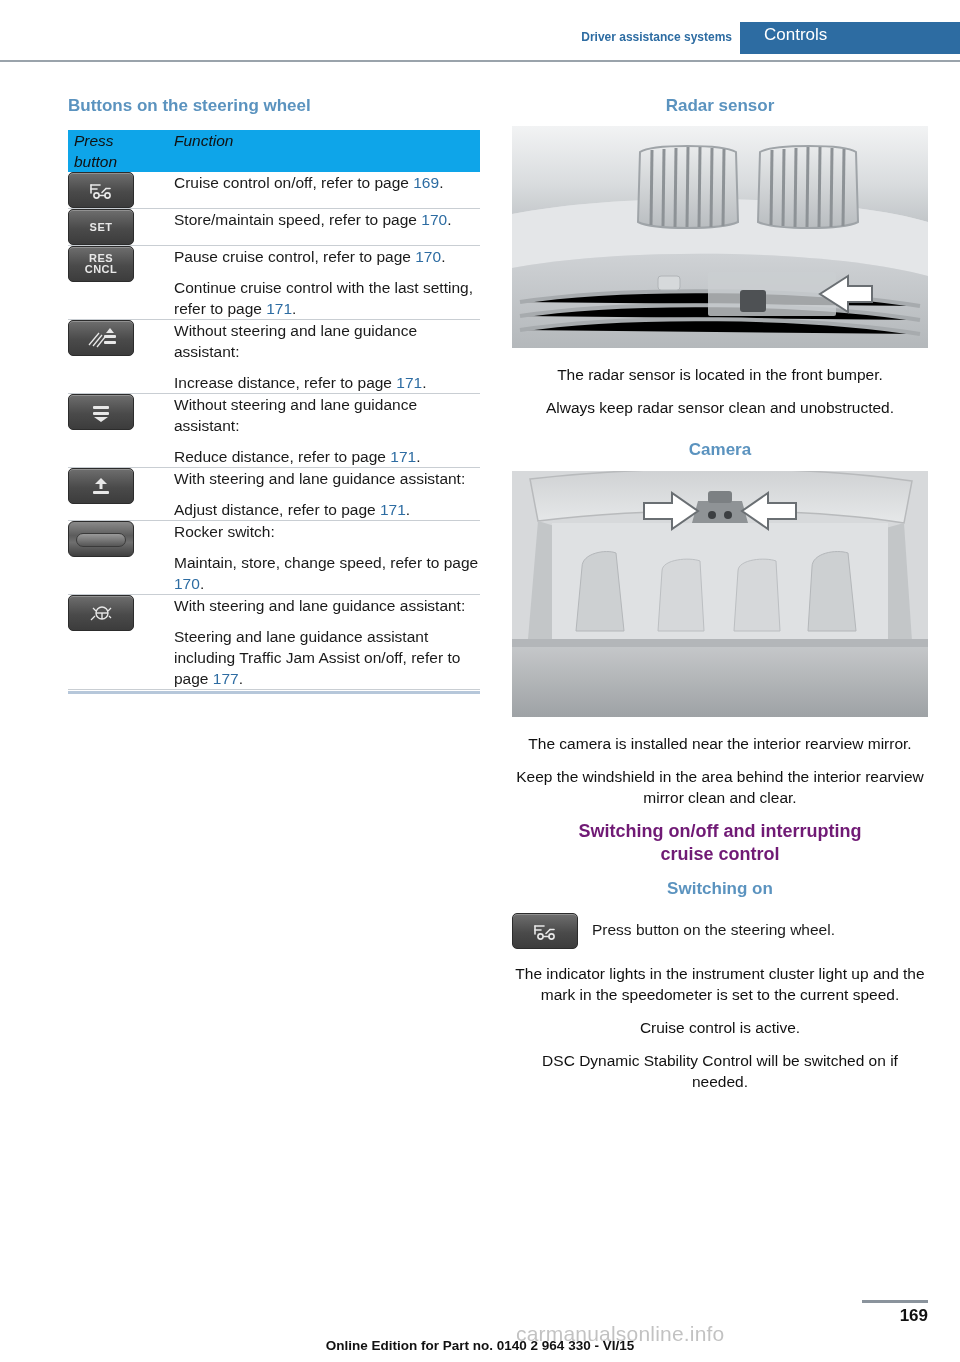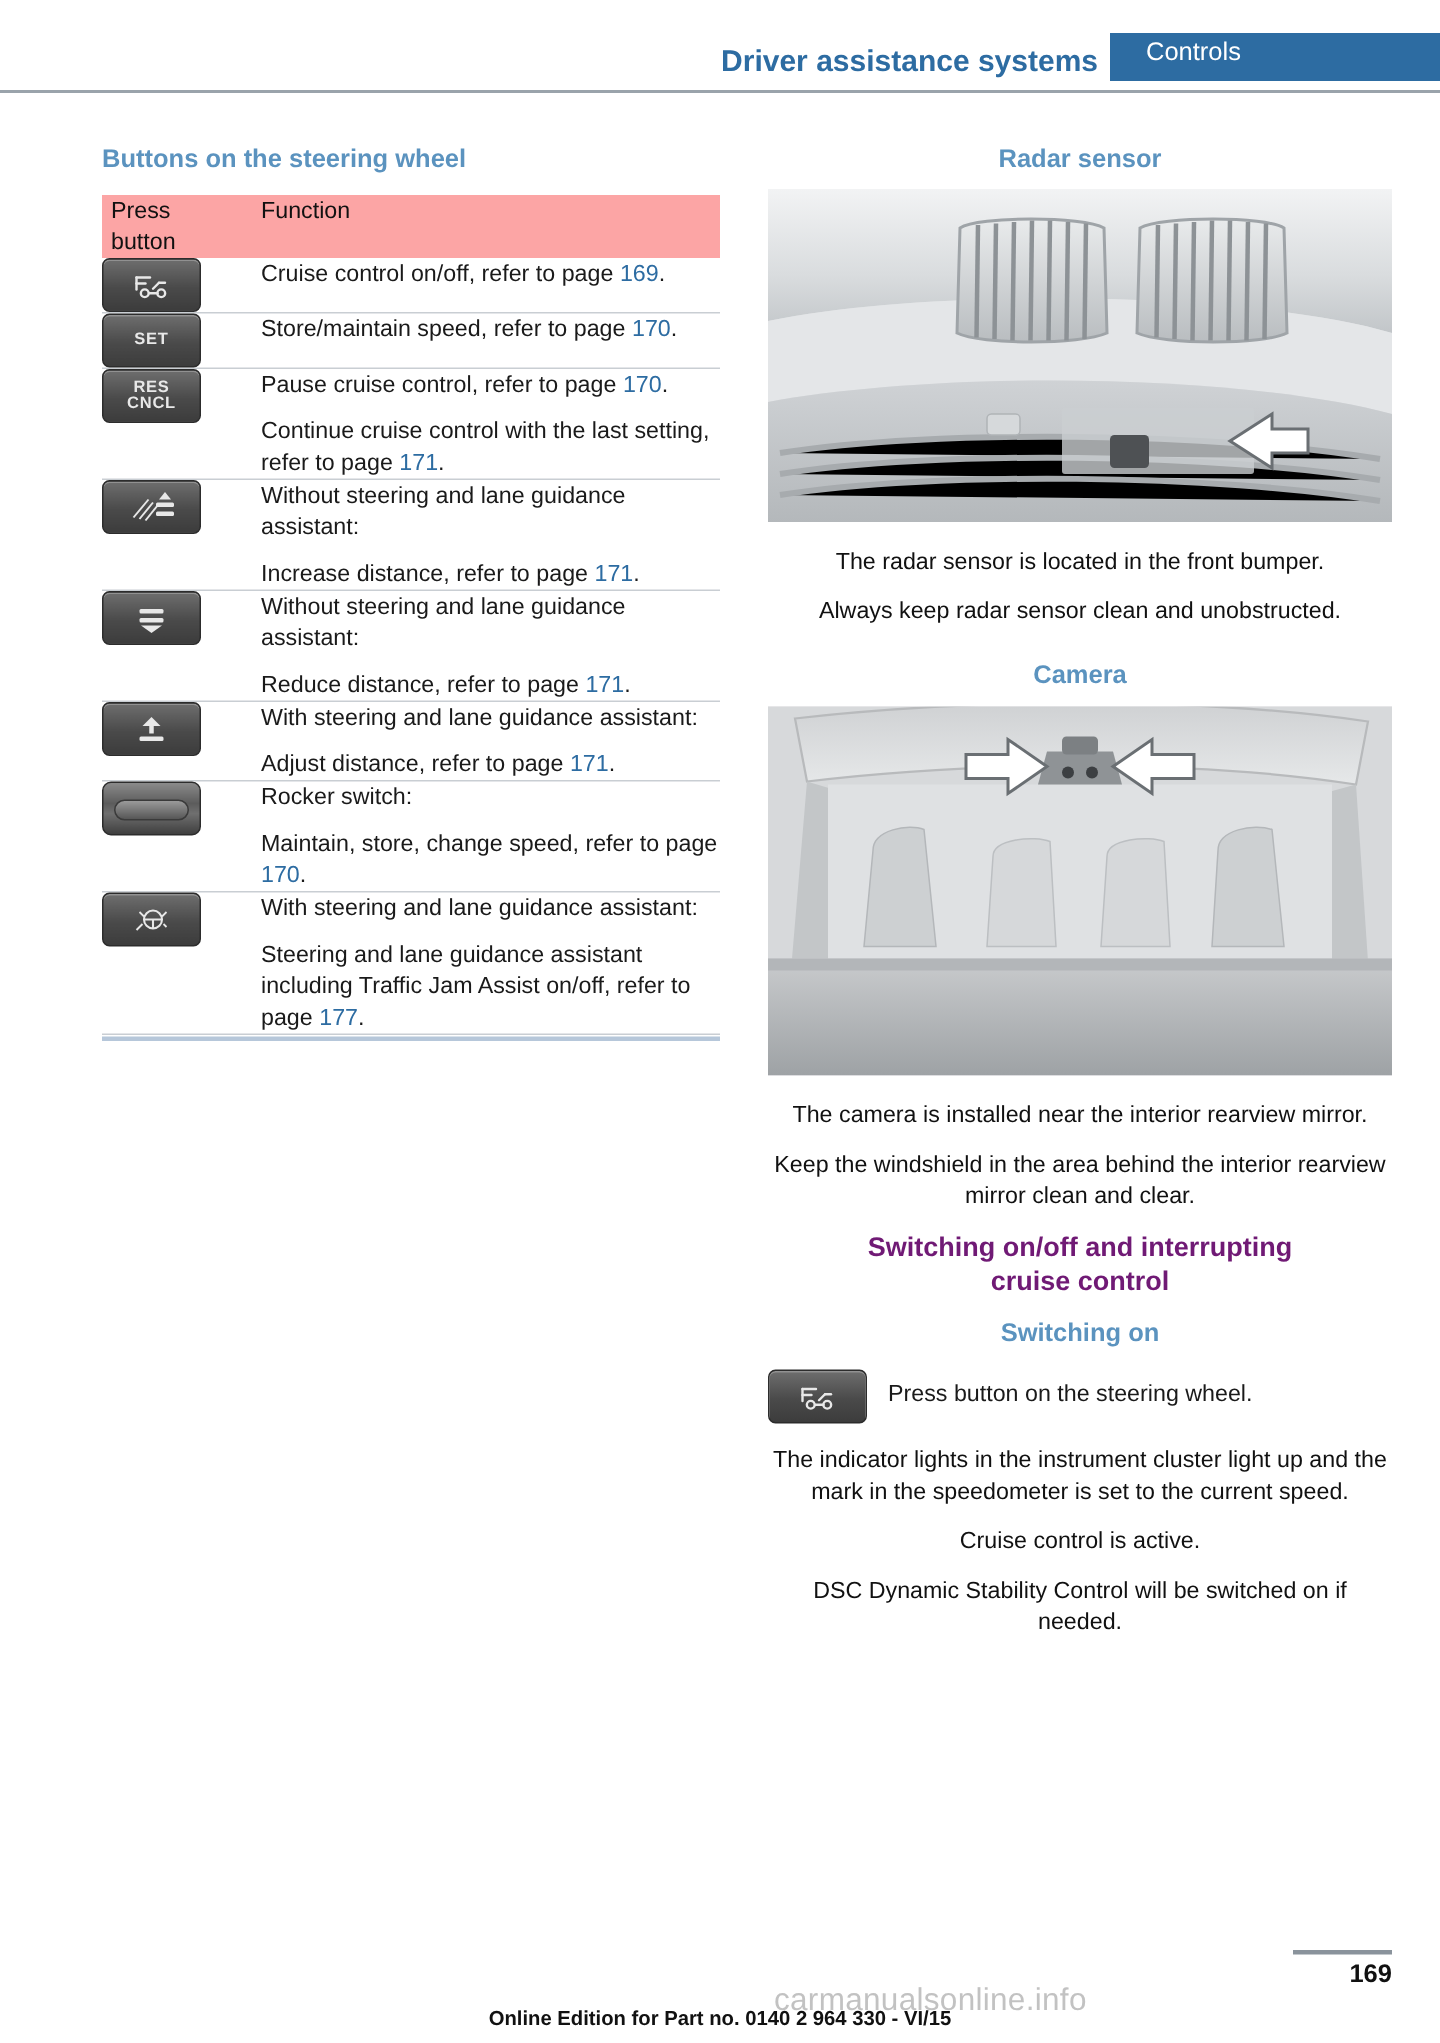"Driver assistance systems" .header-chapter { font-size: 20px -> 12px }
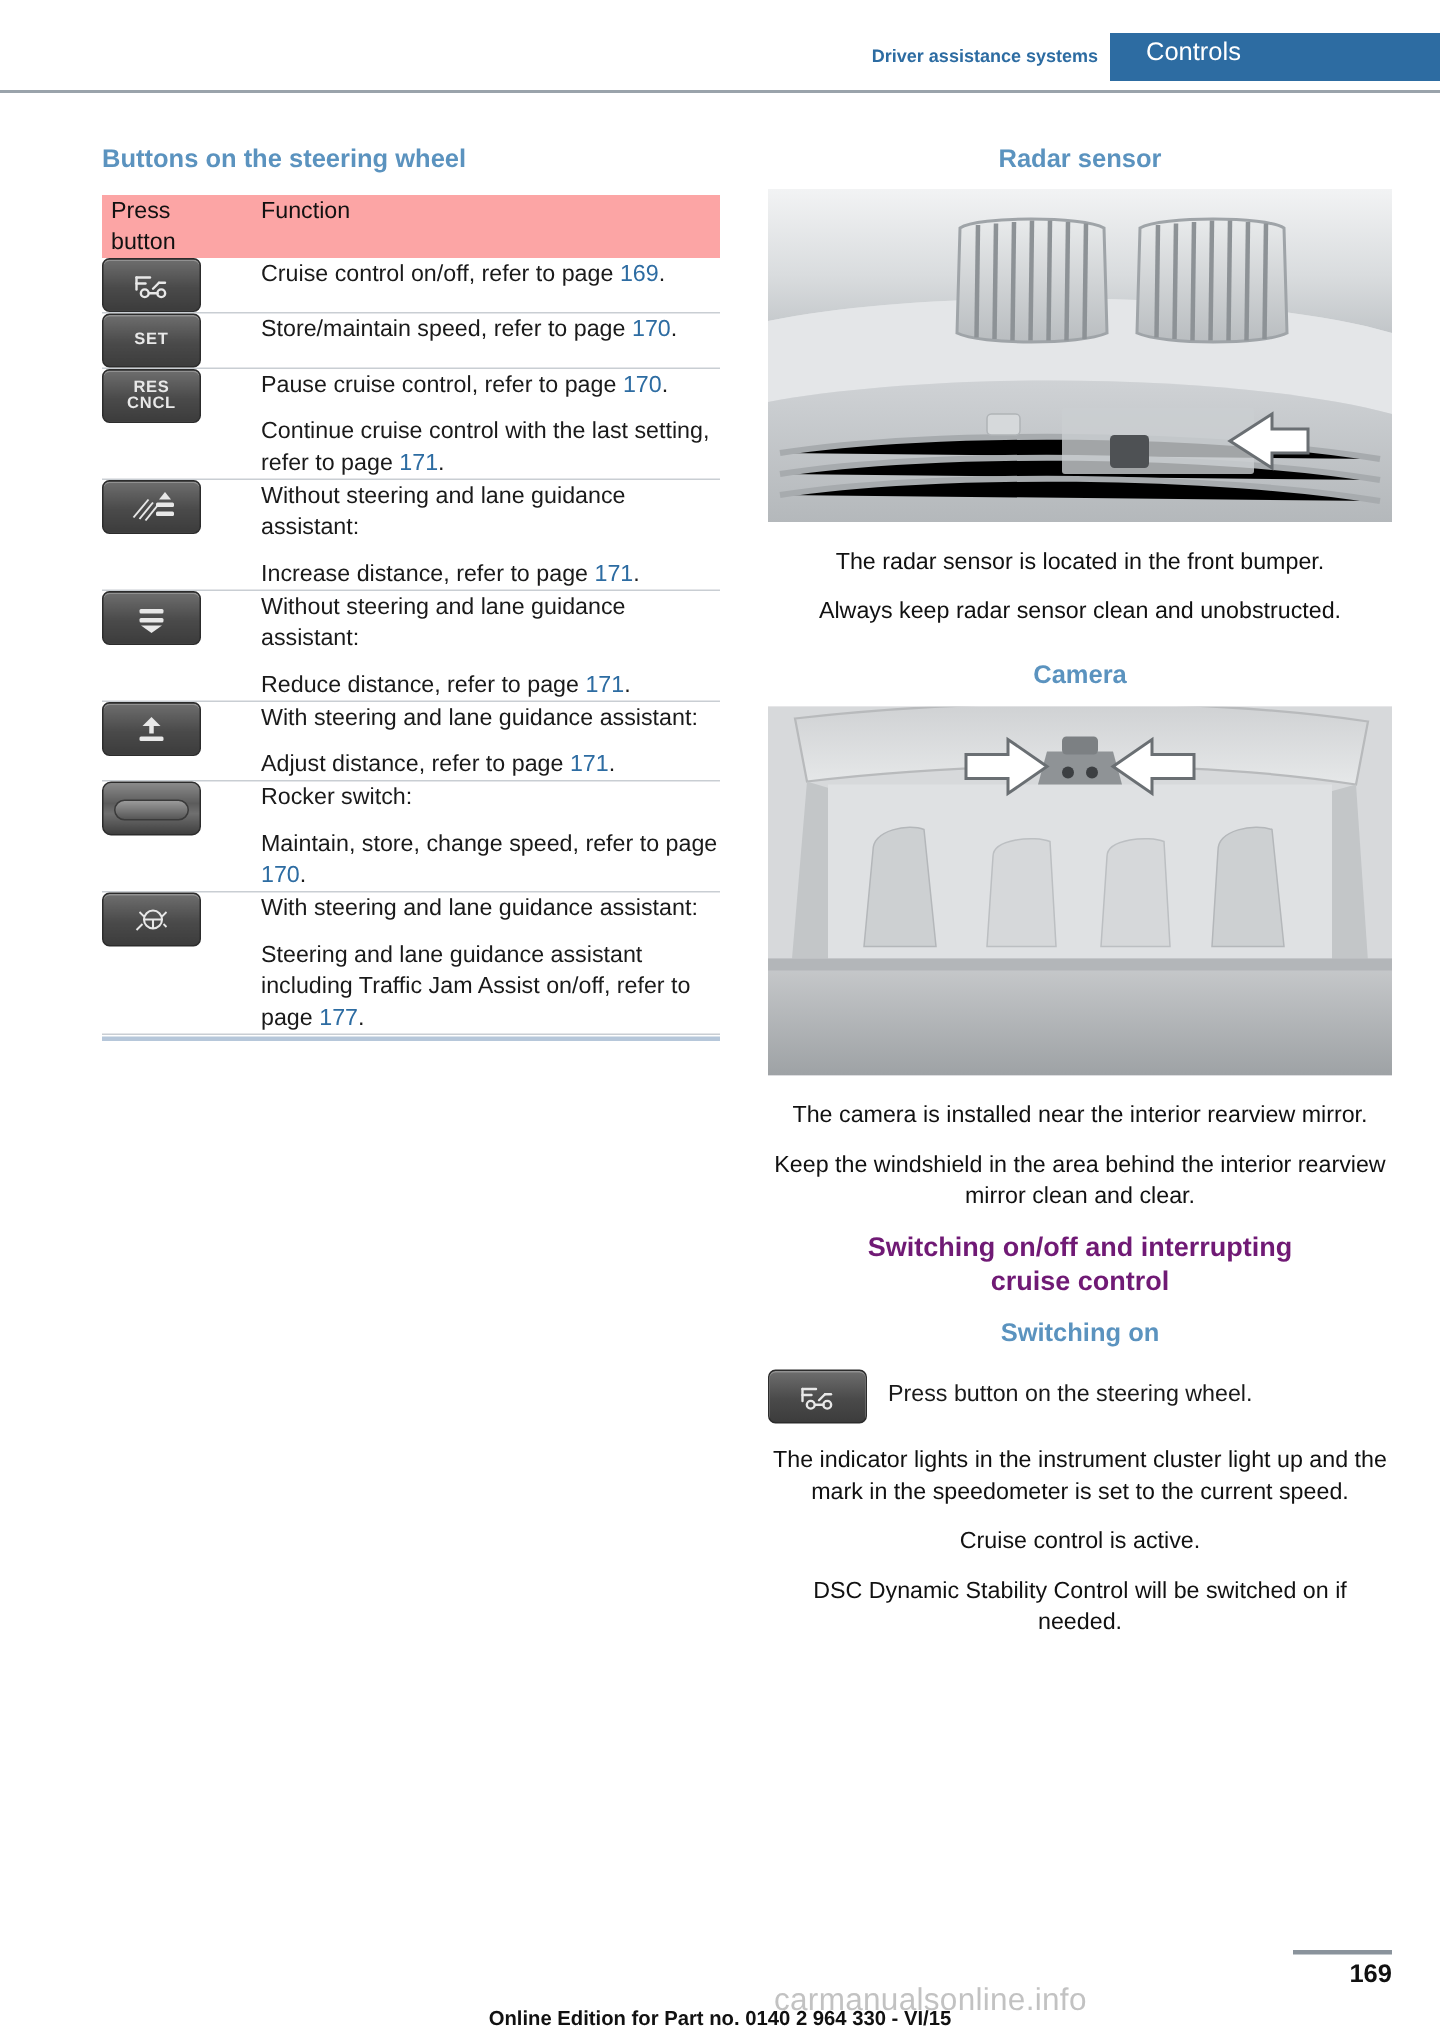"Press" .thead td { background: #fca5a5 -> #0ea5e9; font-style: none -> italic }
